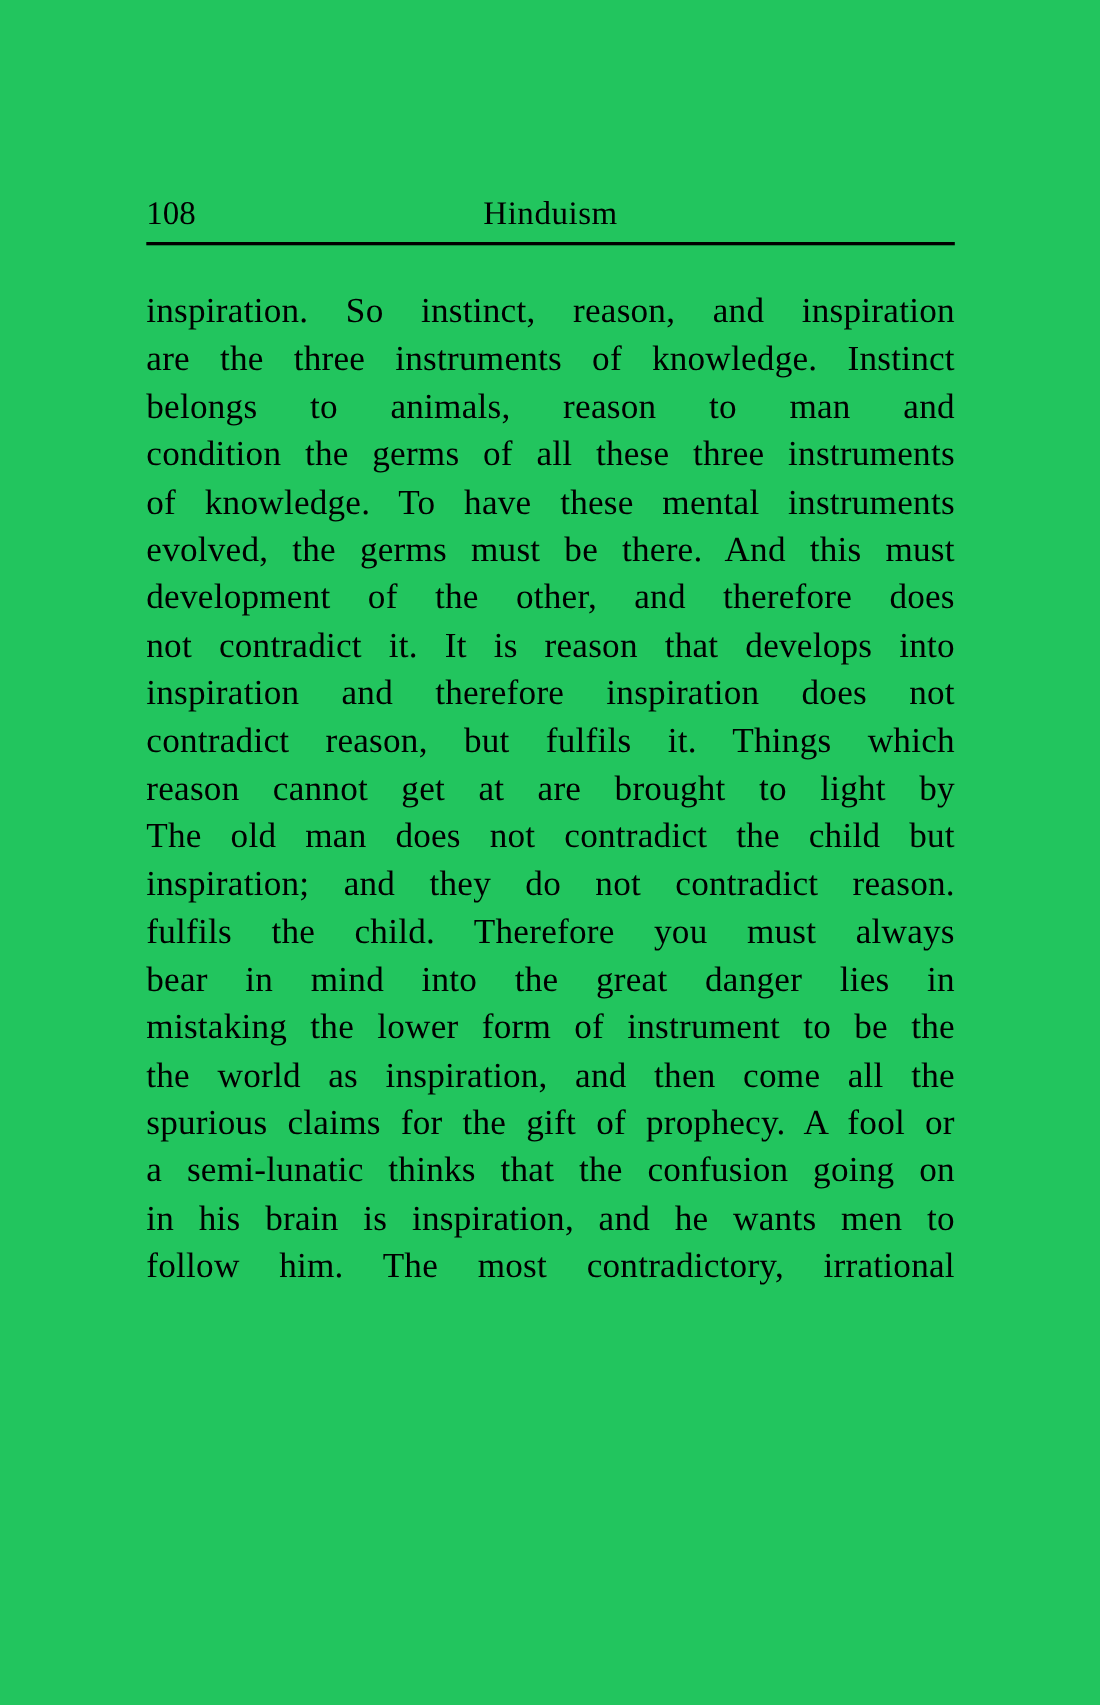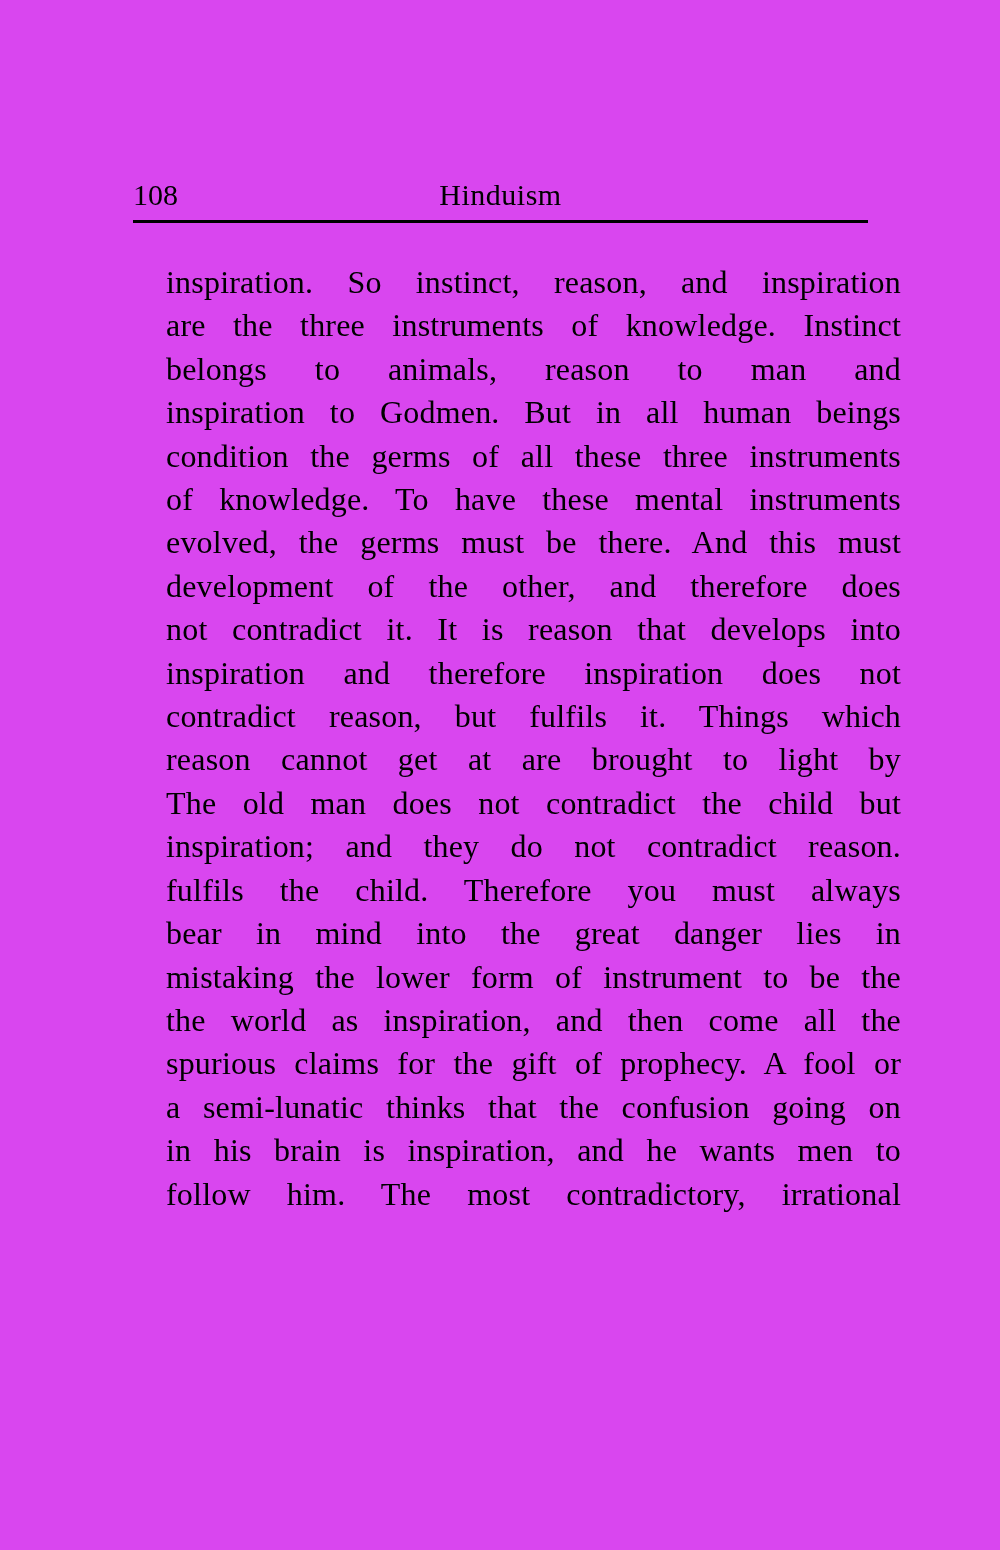"108" .page { background: #d946ef -> #22c55e }
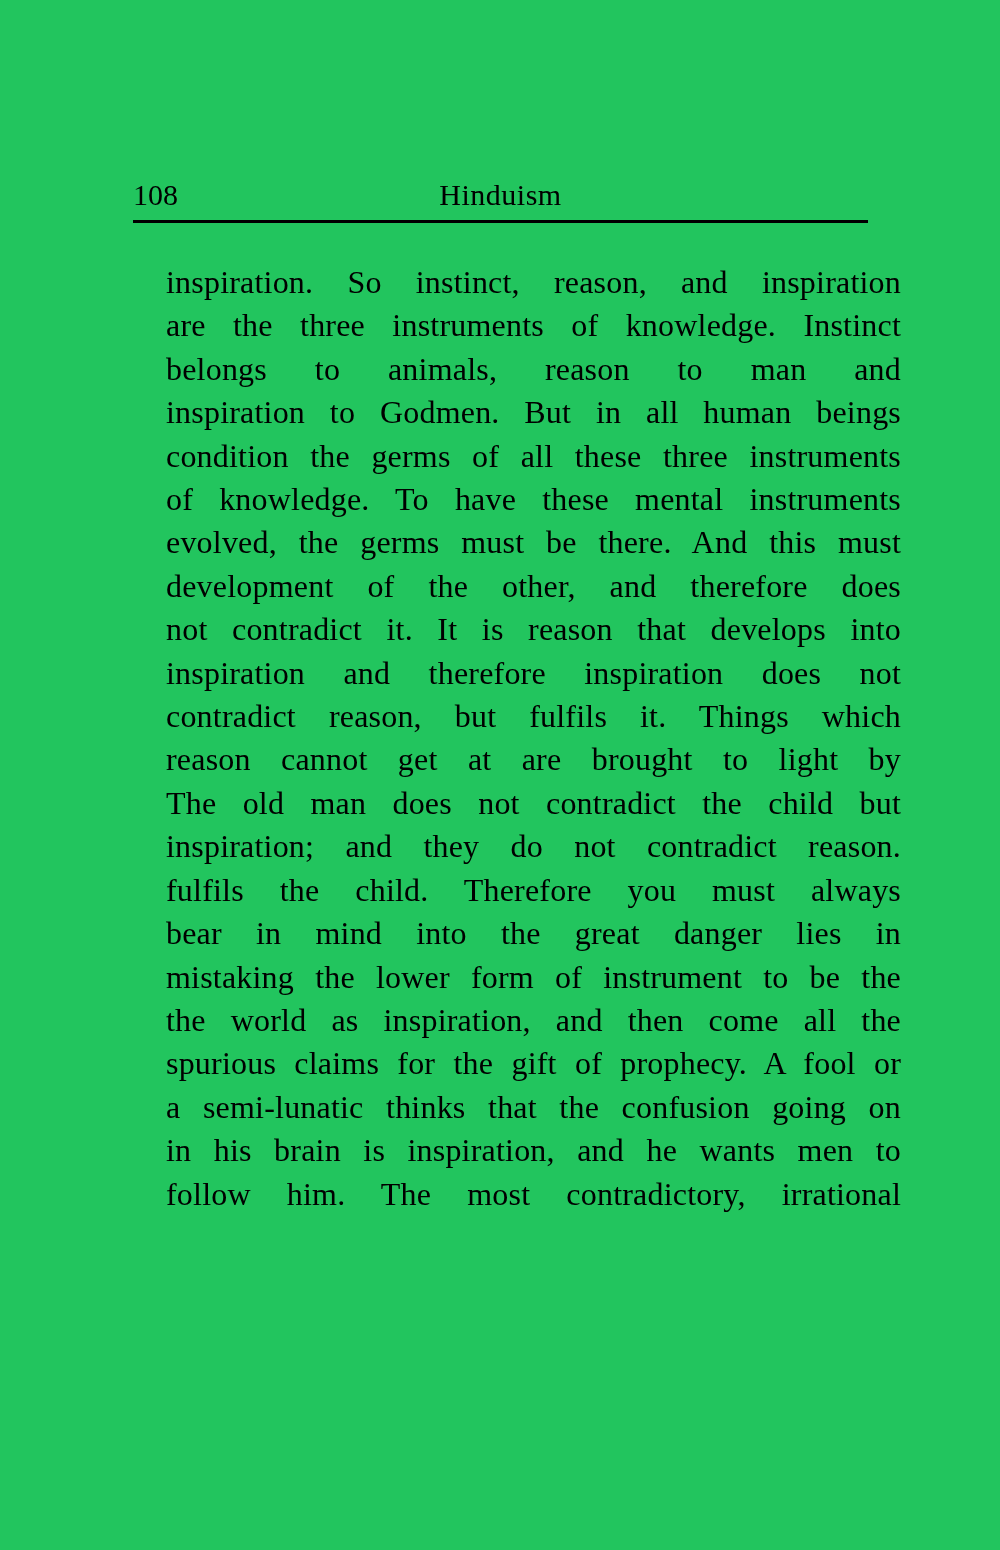"inspiration. So instinct, reason, and" .text-line { margin-left: 33px -> none }
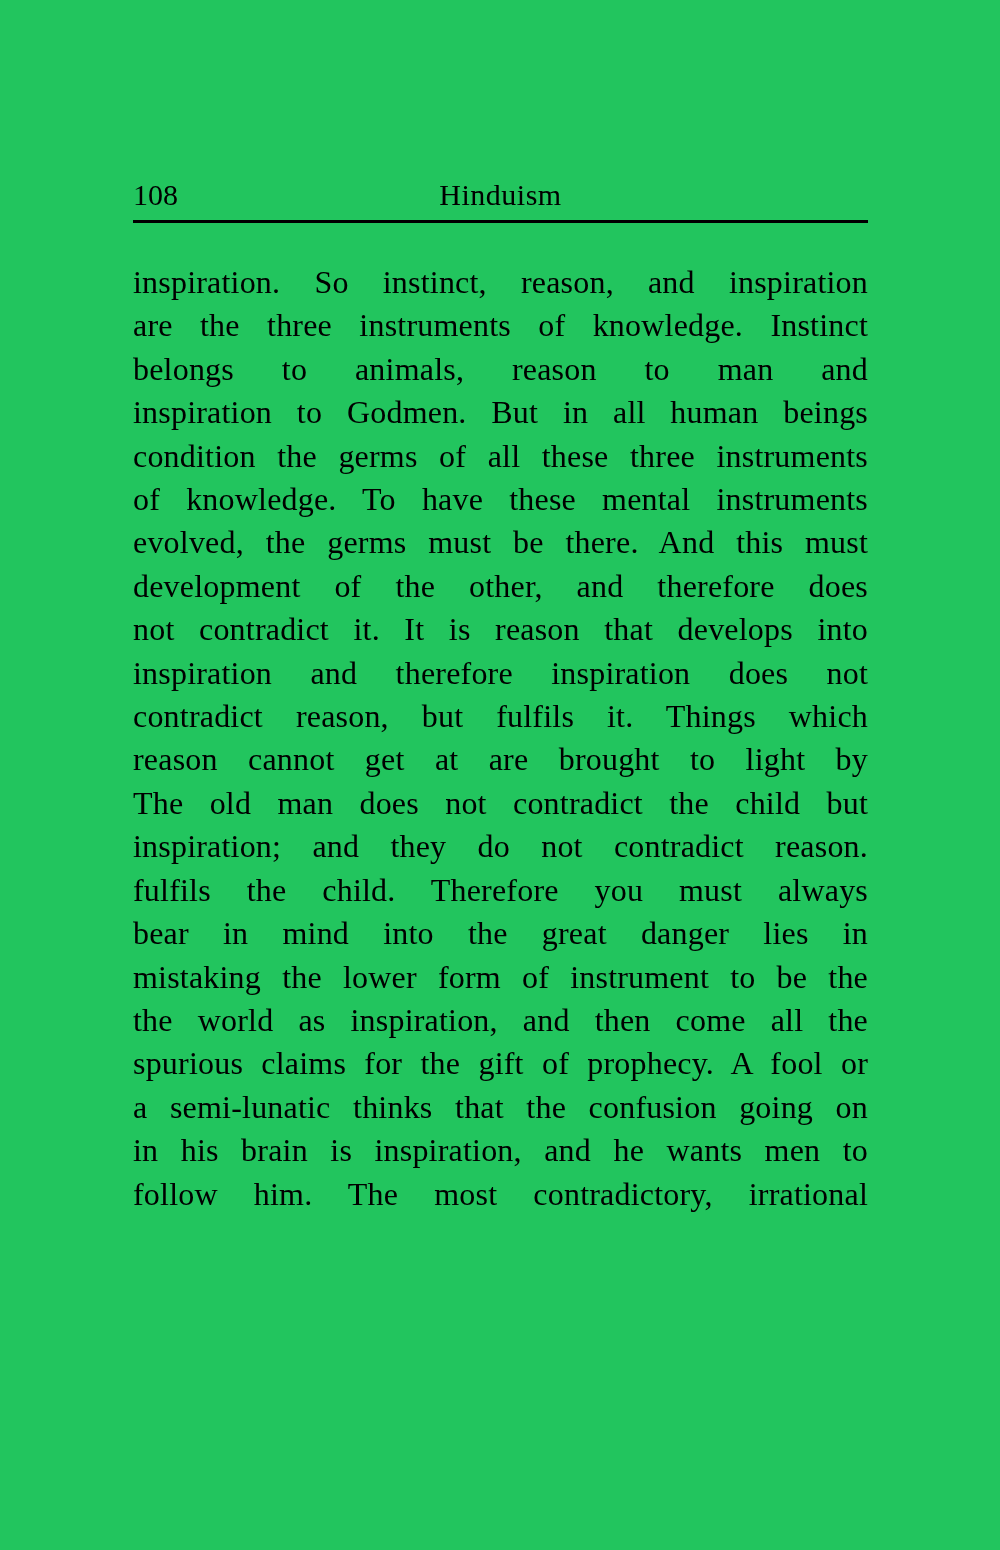"inspiration to Godmen. But in" div.text-line { html: <div>inspiration to Godmen. But in all human beings</div> -> none }
